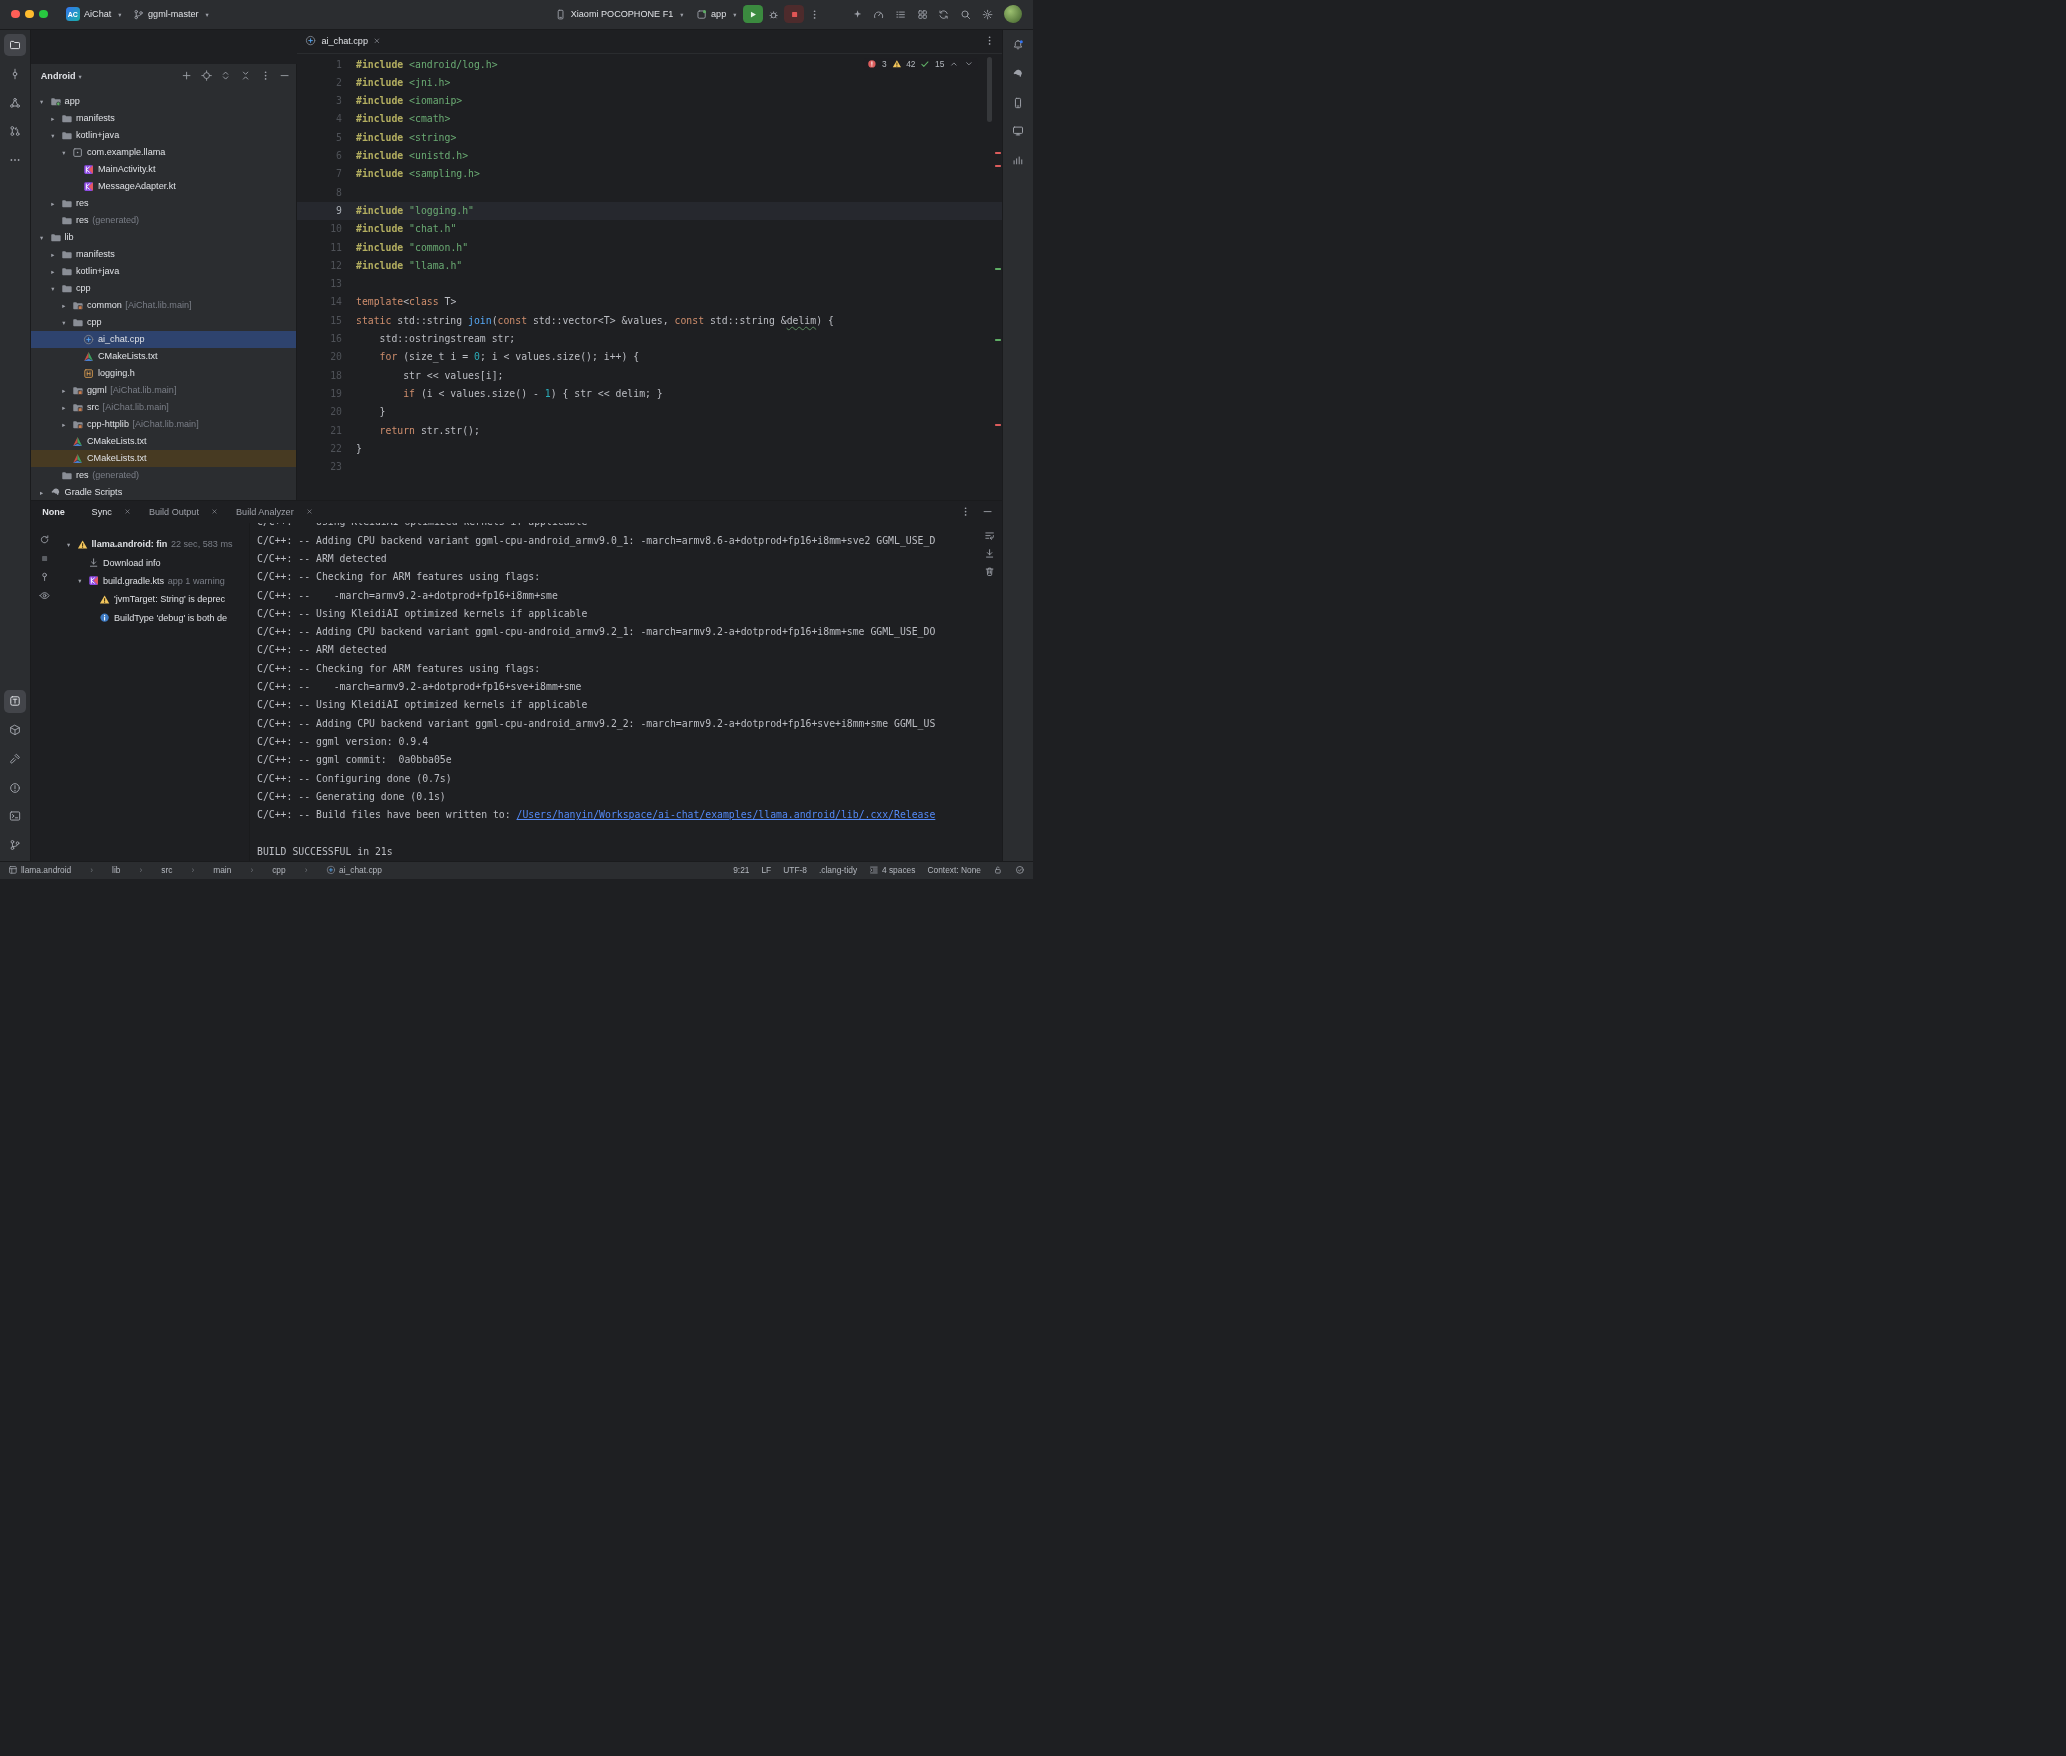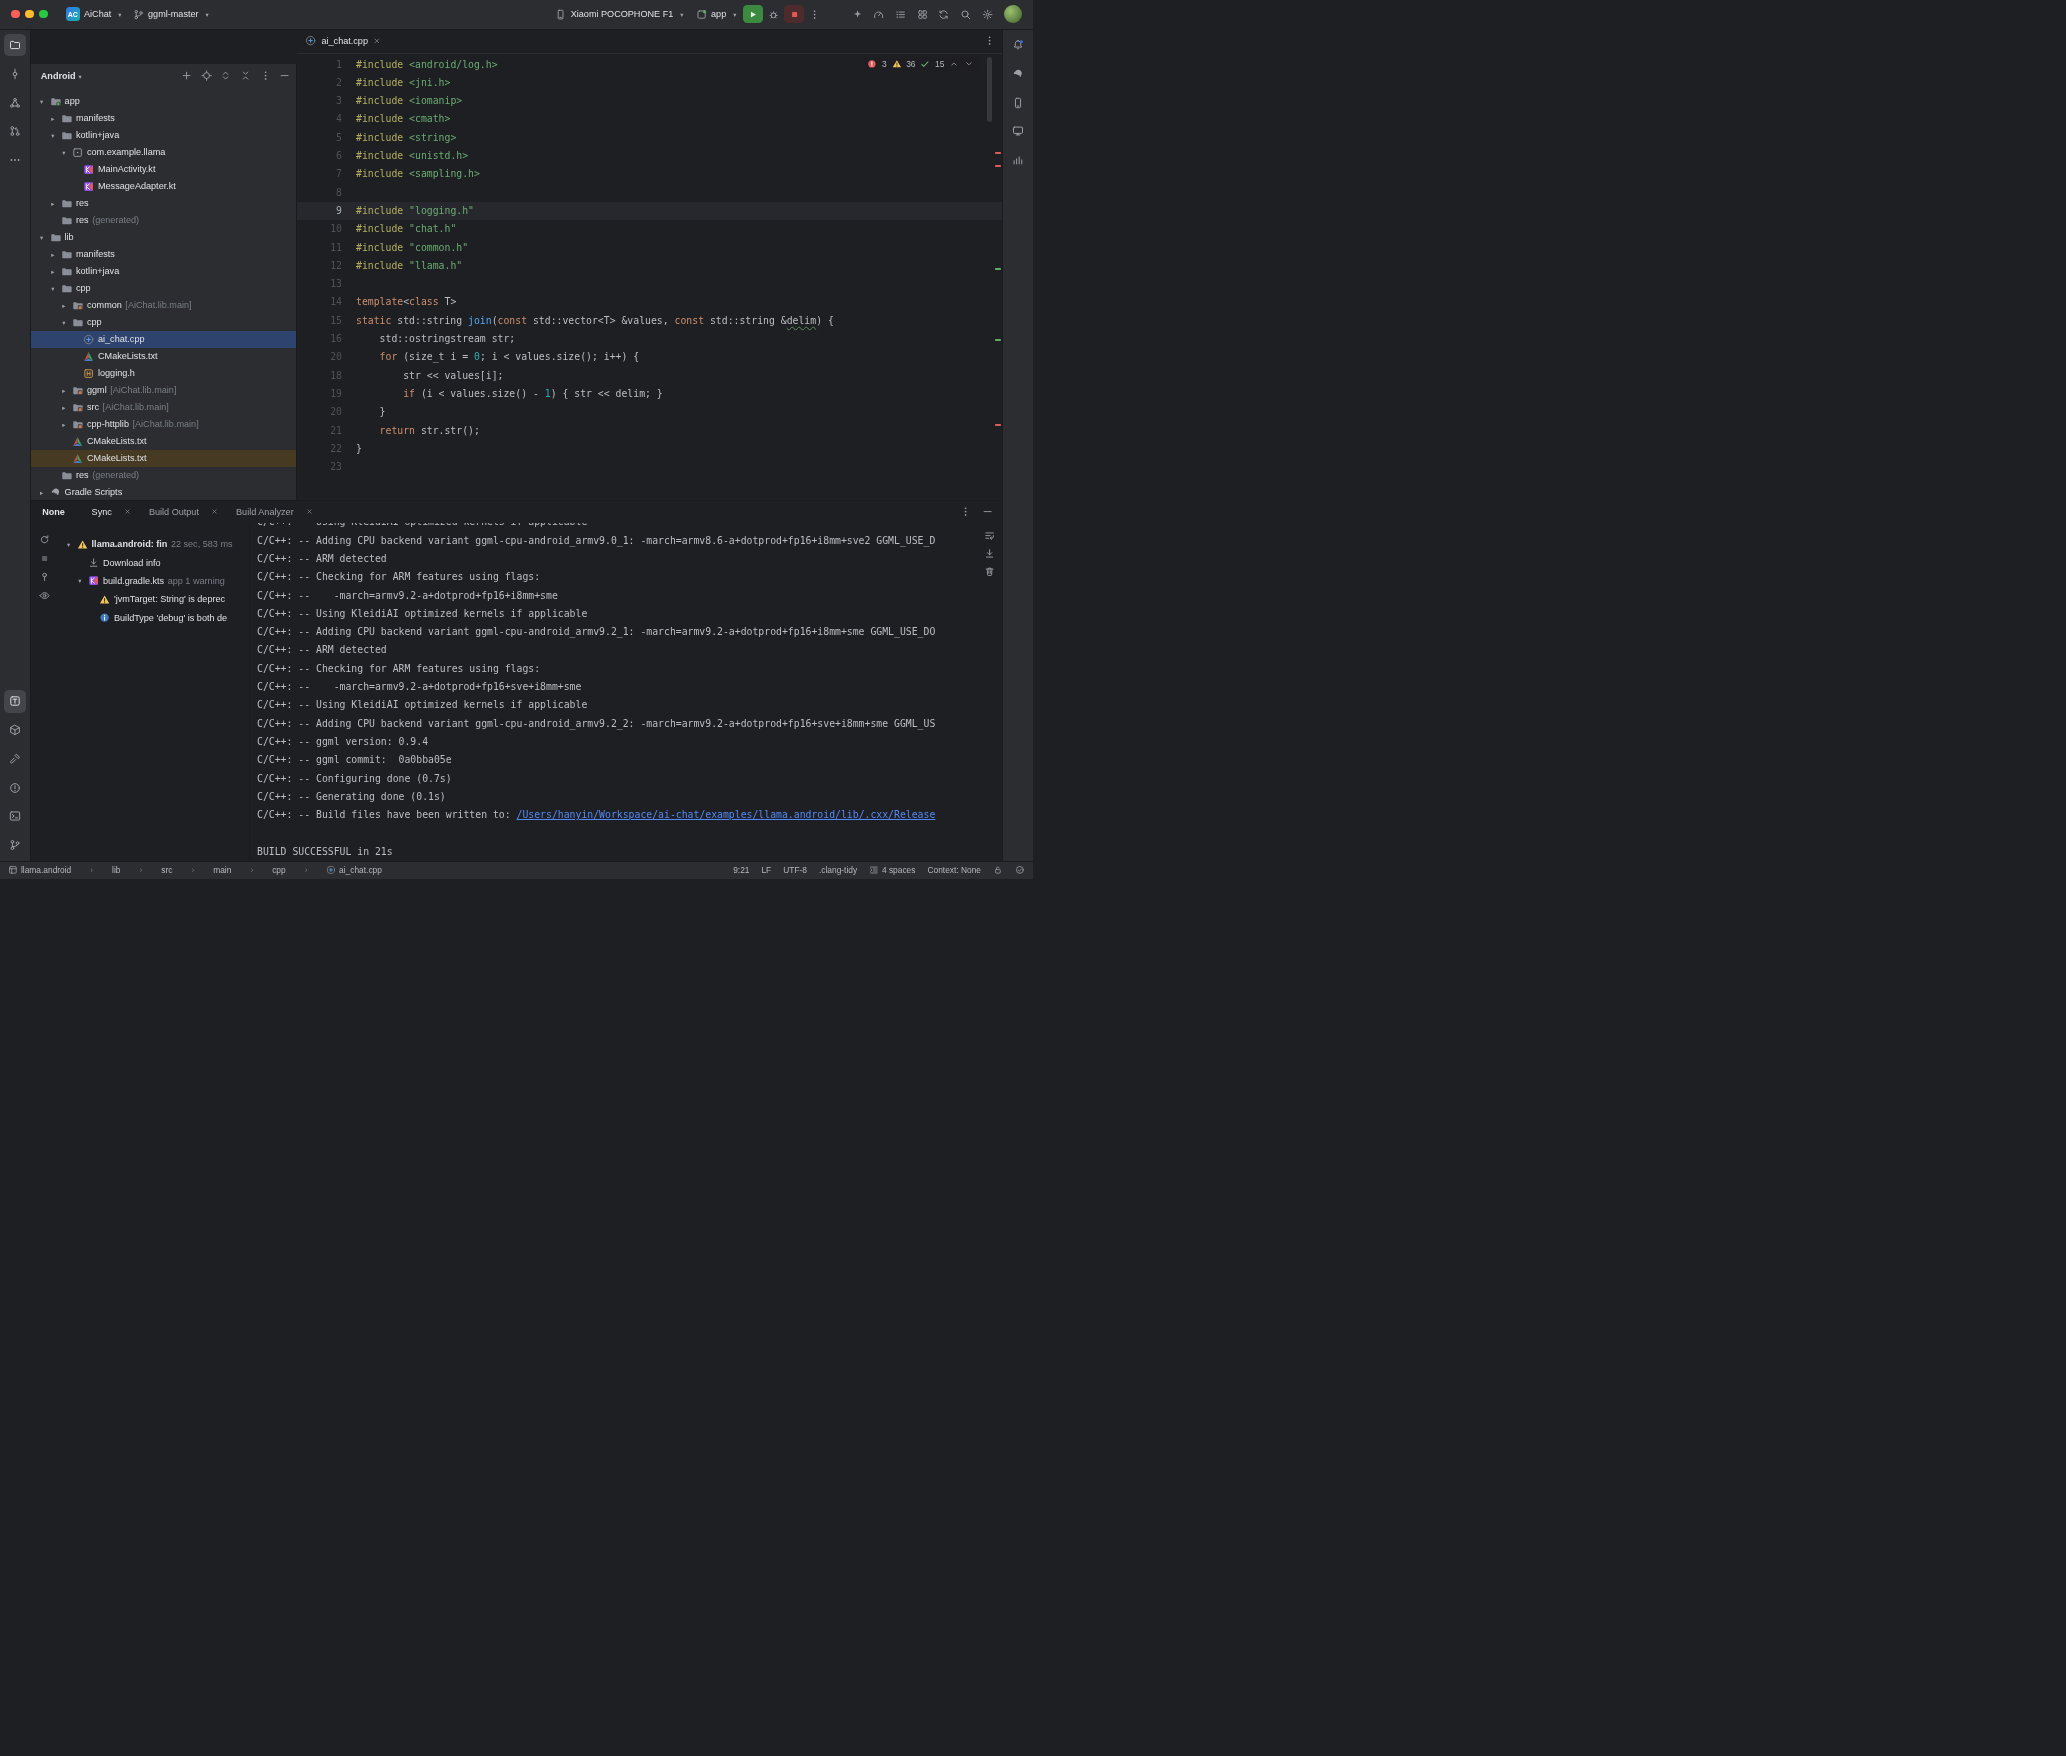"#include" .tk-pp { font-weight: none -> bold }
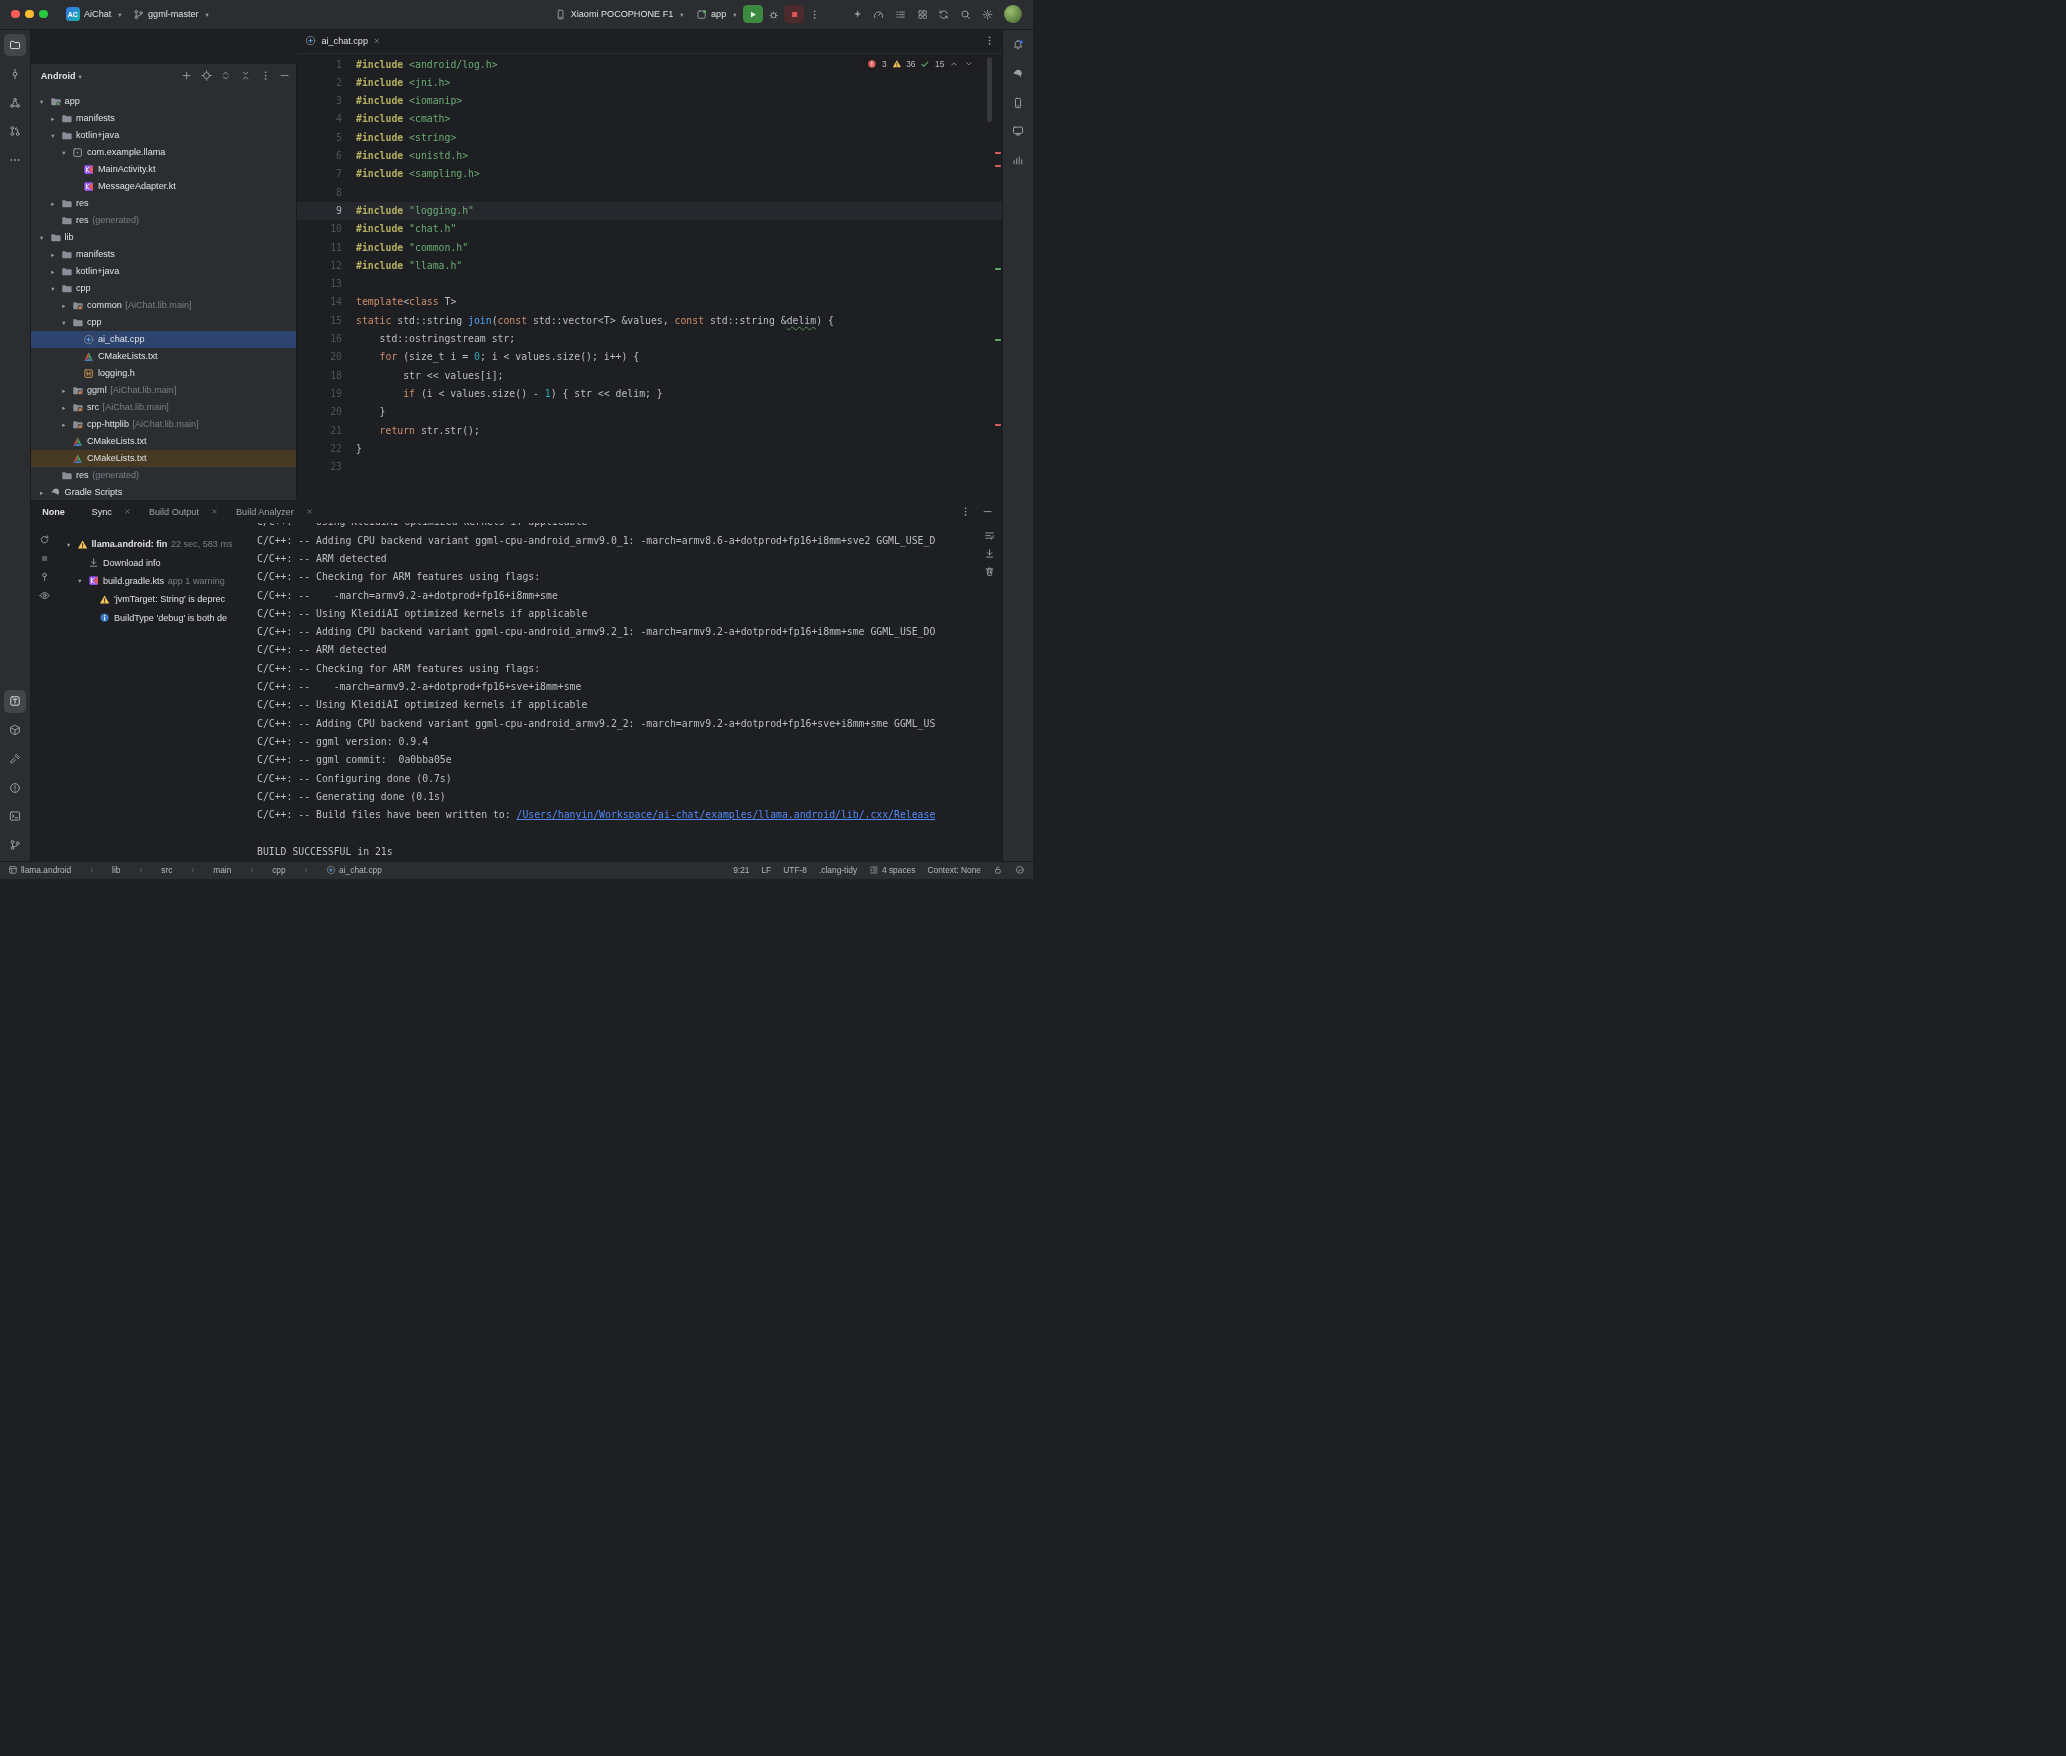"36" span { text: 36 -> 42 }
